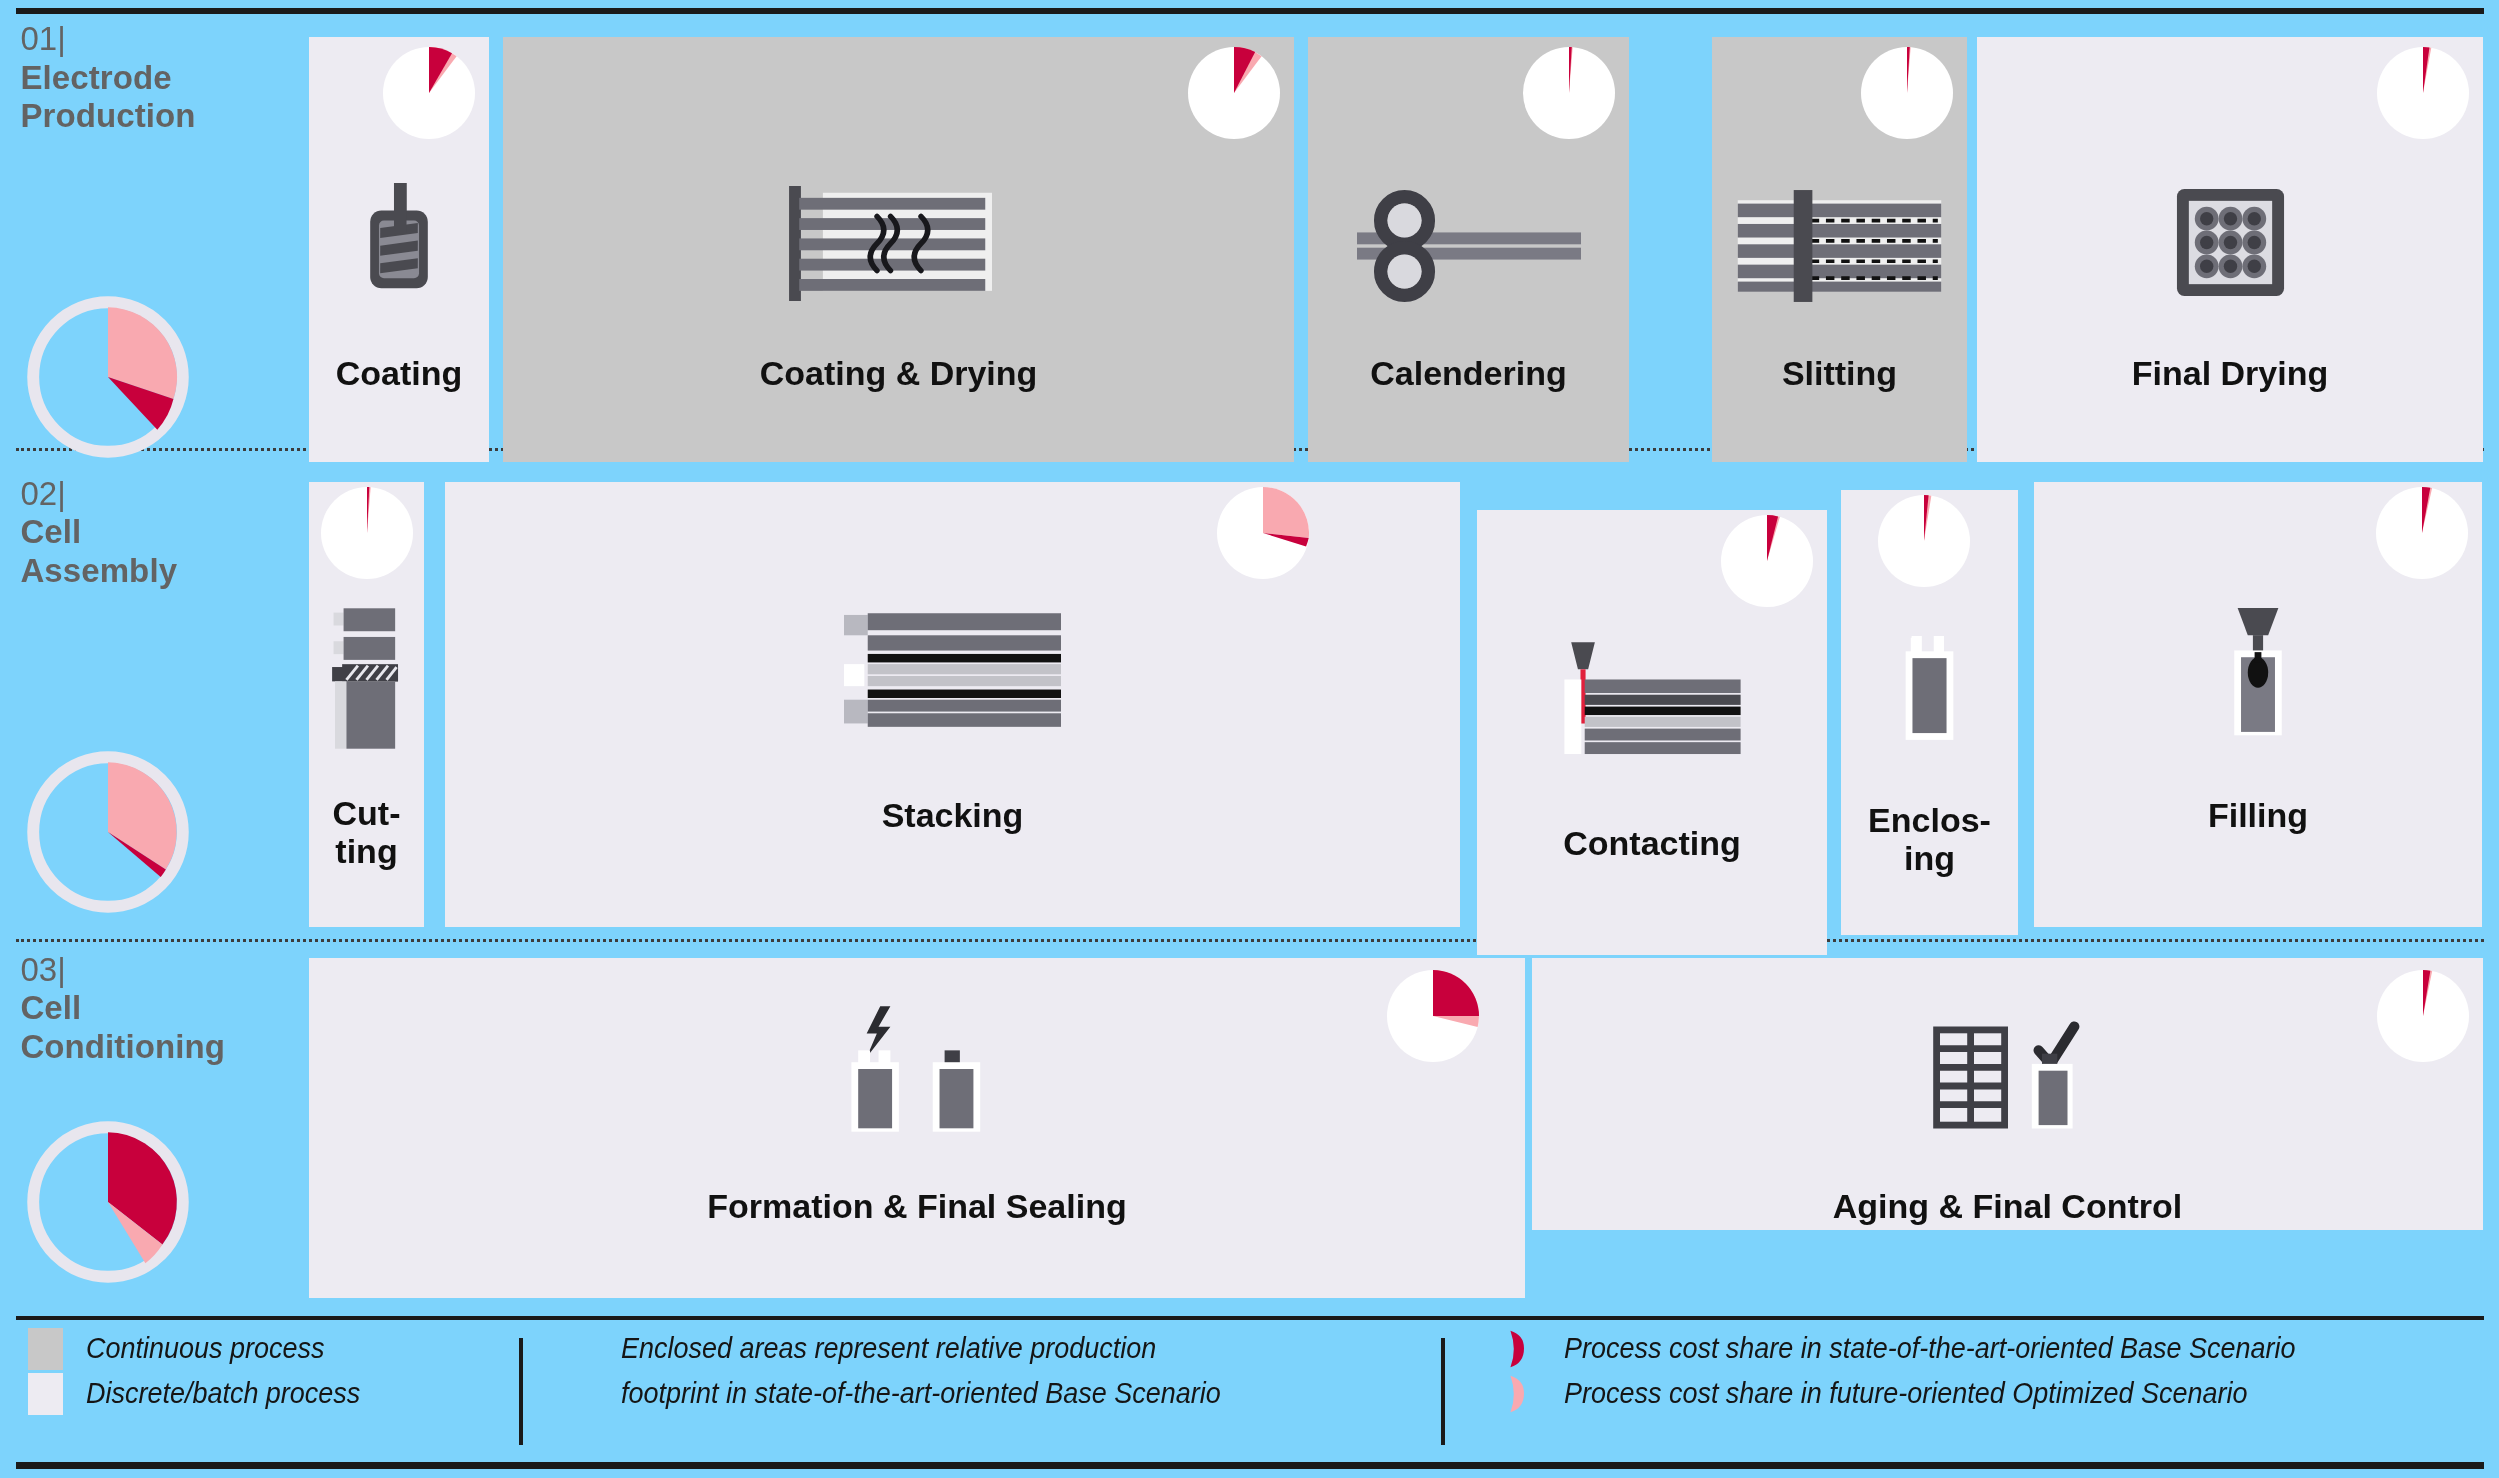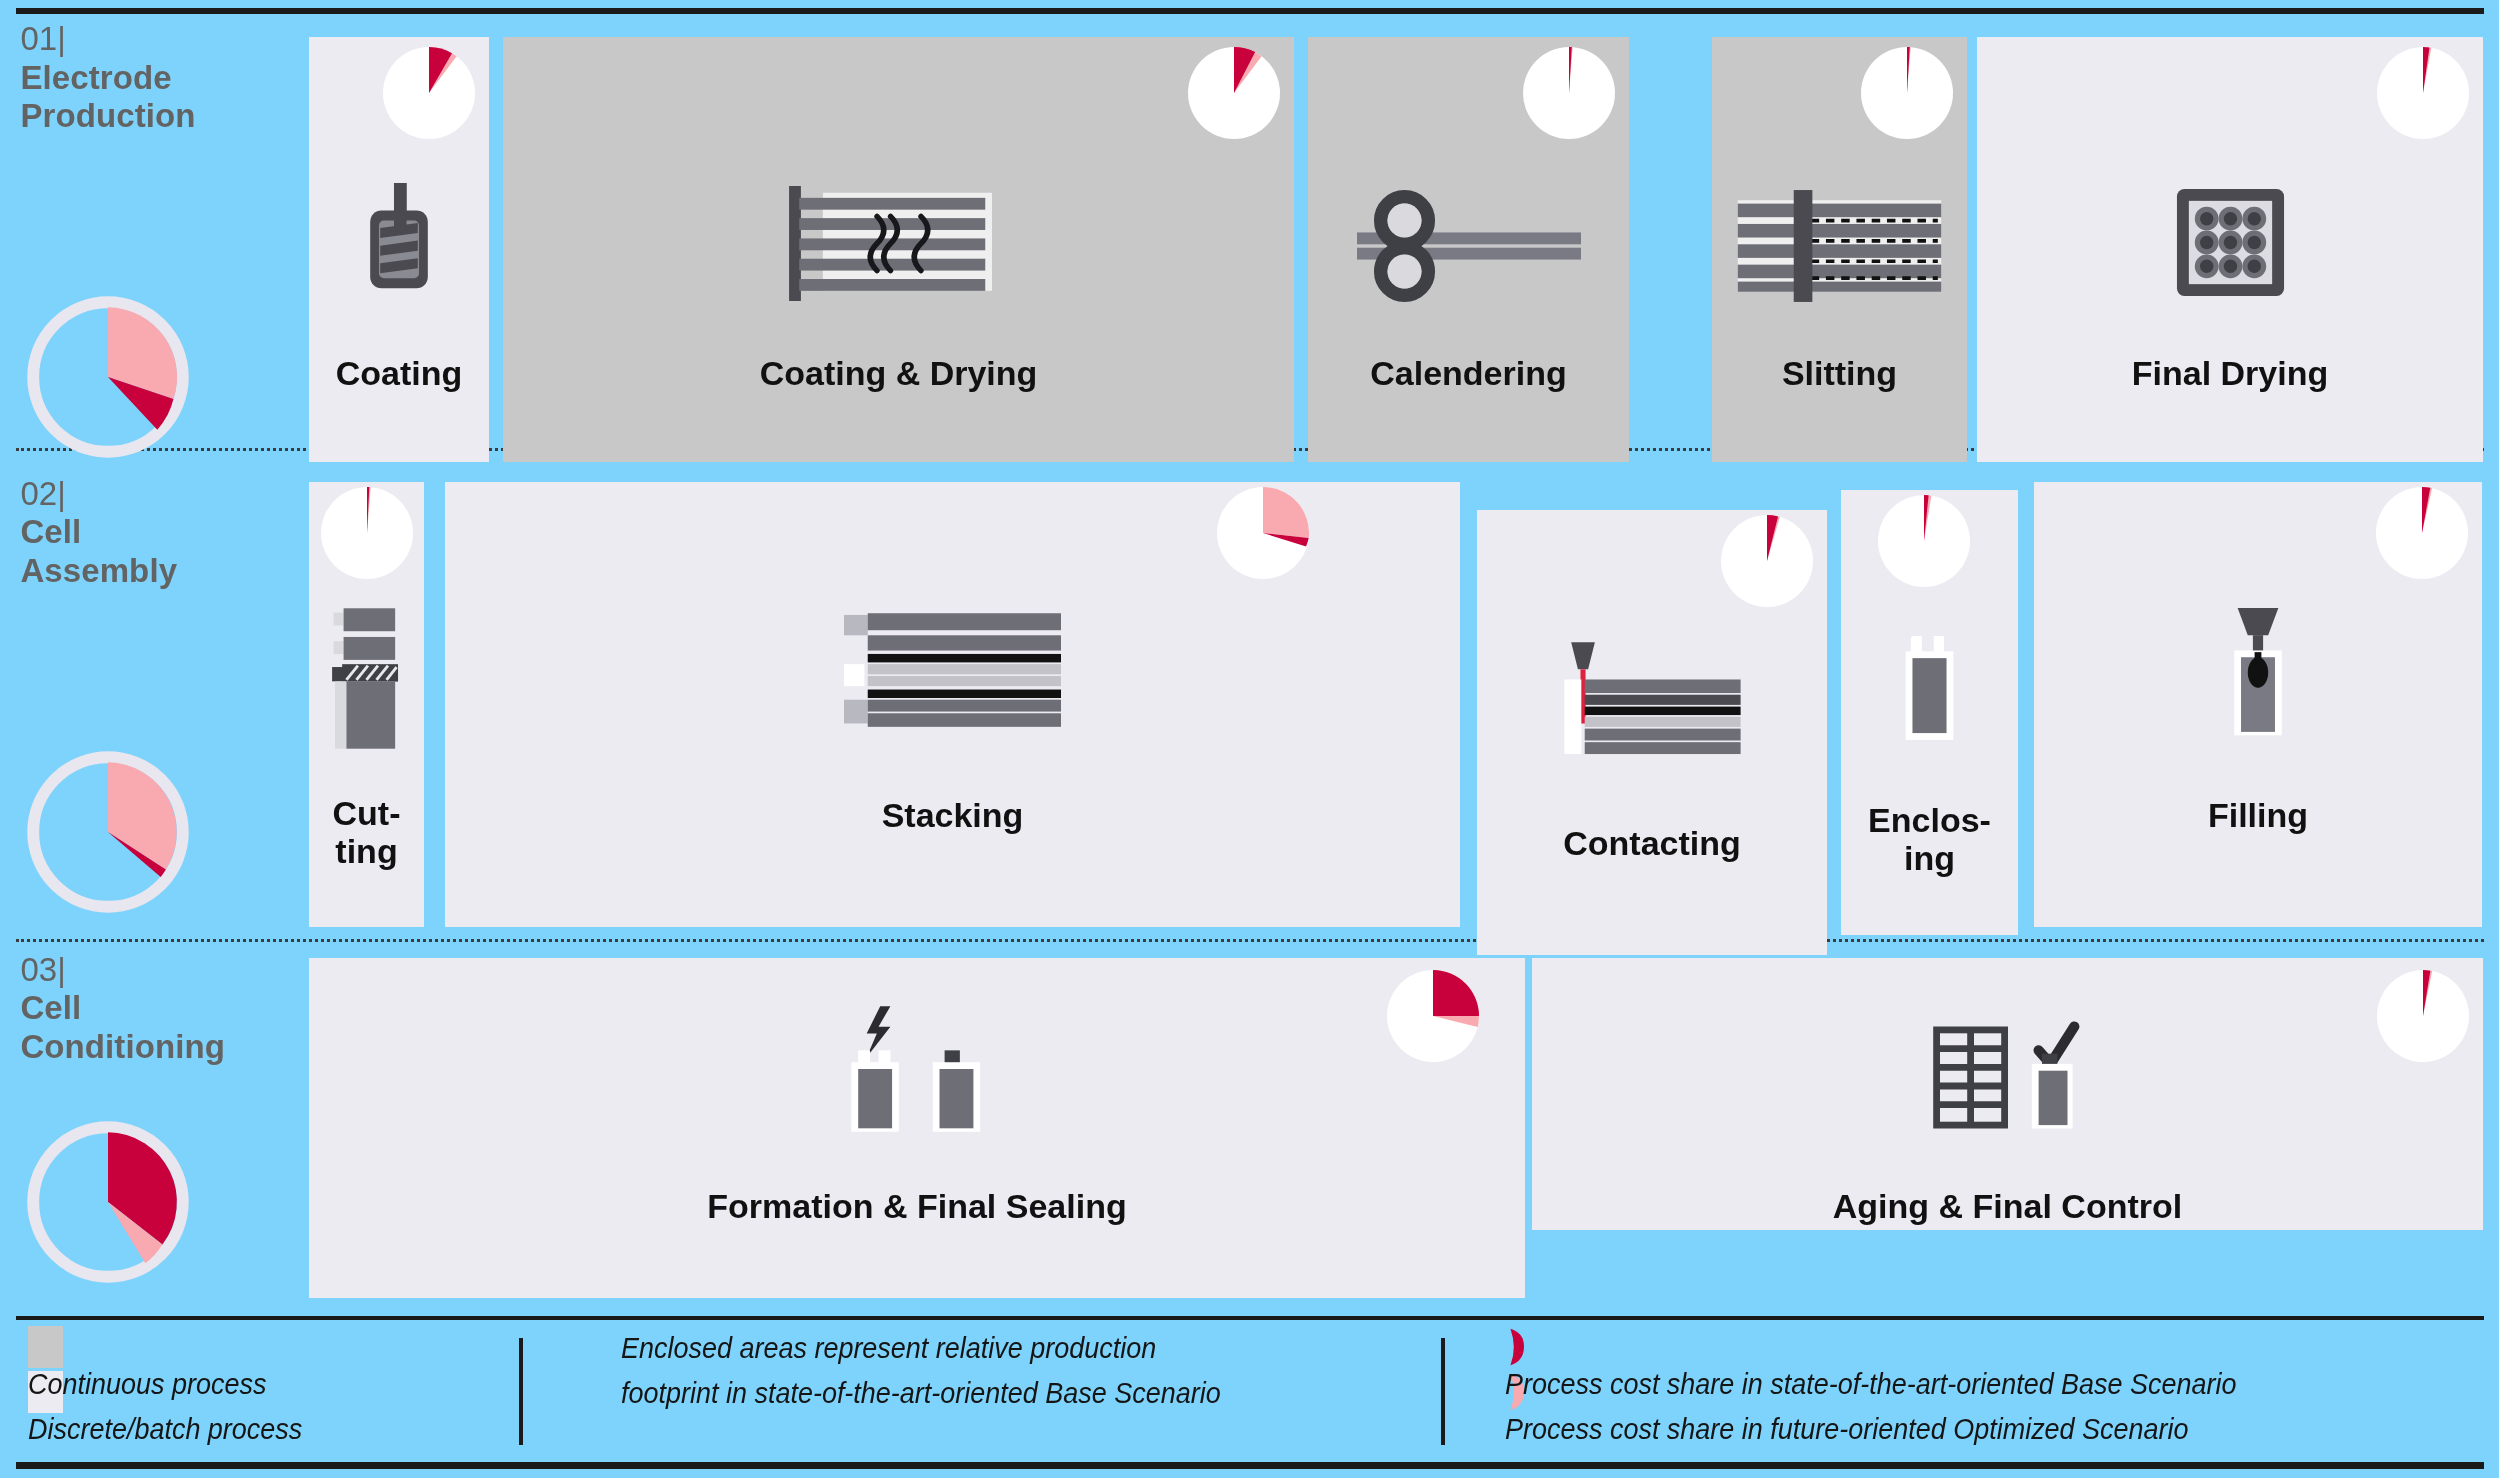"Continuous process" .lg-row { align-items: flex-start -> center; flex-direction: column -> none }
